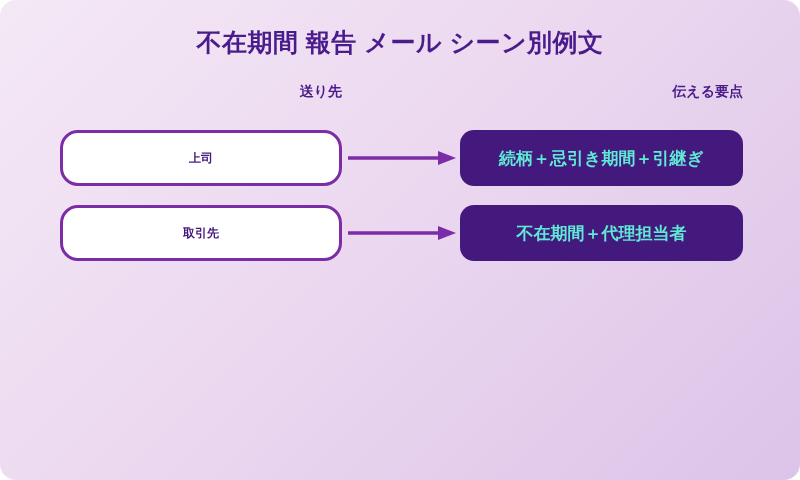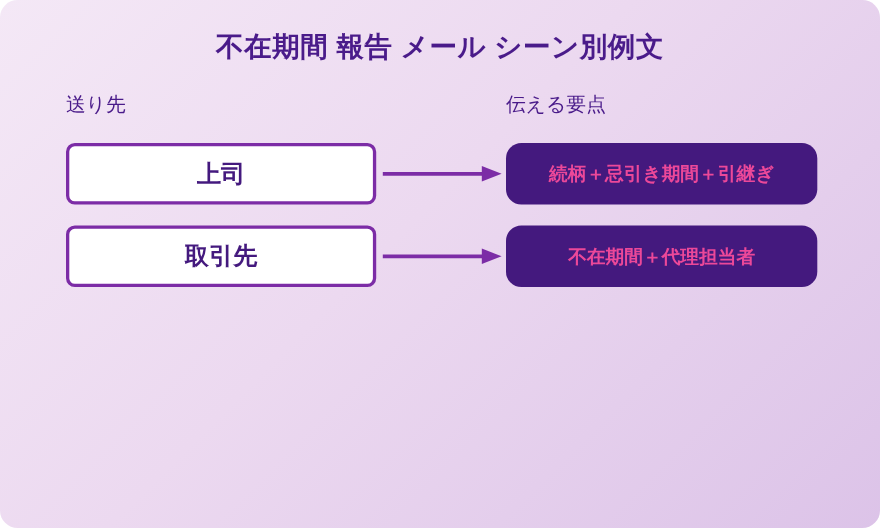"送り先" .col-header { font-size: 18px -> 14px; font-weight: normal -> bold; text-align: left -> right }
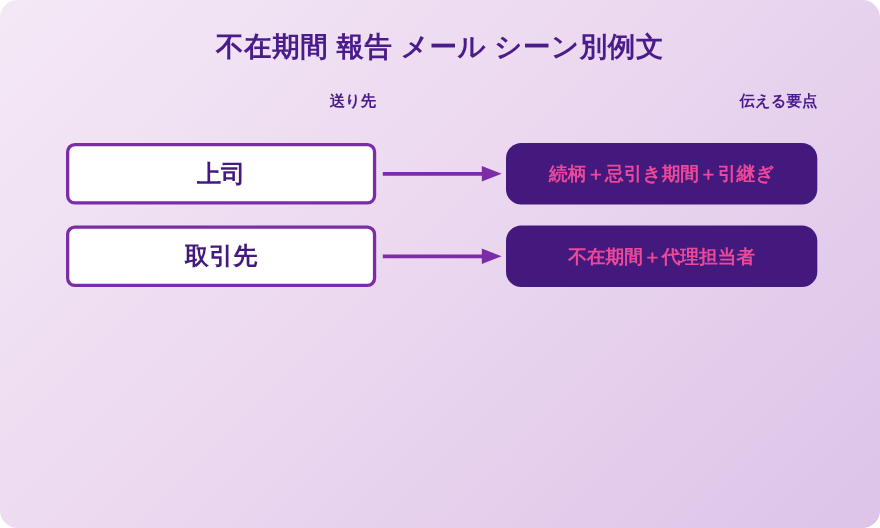"上司" .src-box { border-radius: 8px -> 18px; font-size: 22px -> 12px }
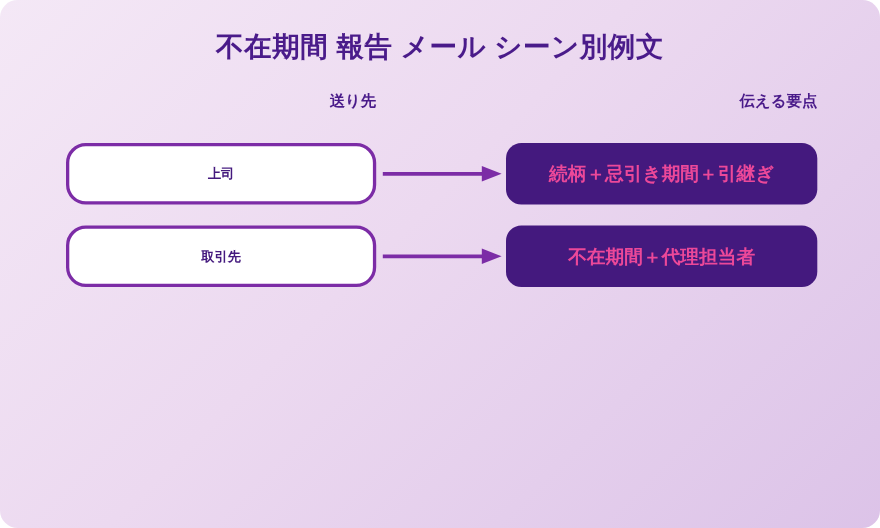"続柄＋忌引き期間＋引継ぎ" .dst-box { color: #ec4899 -> #5eead4 }
